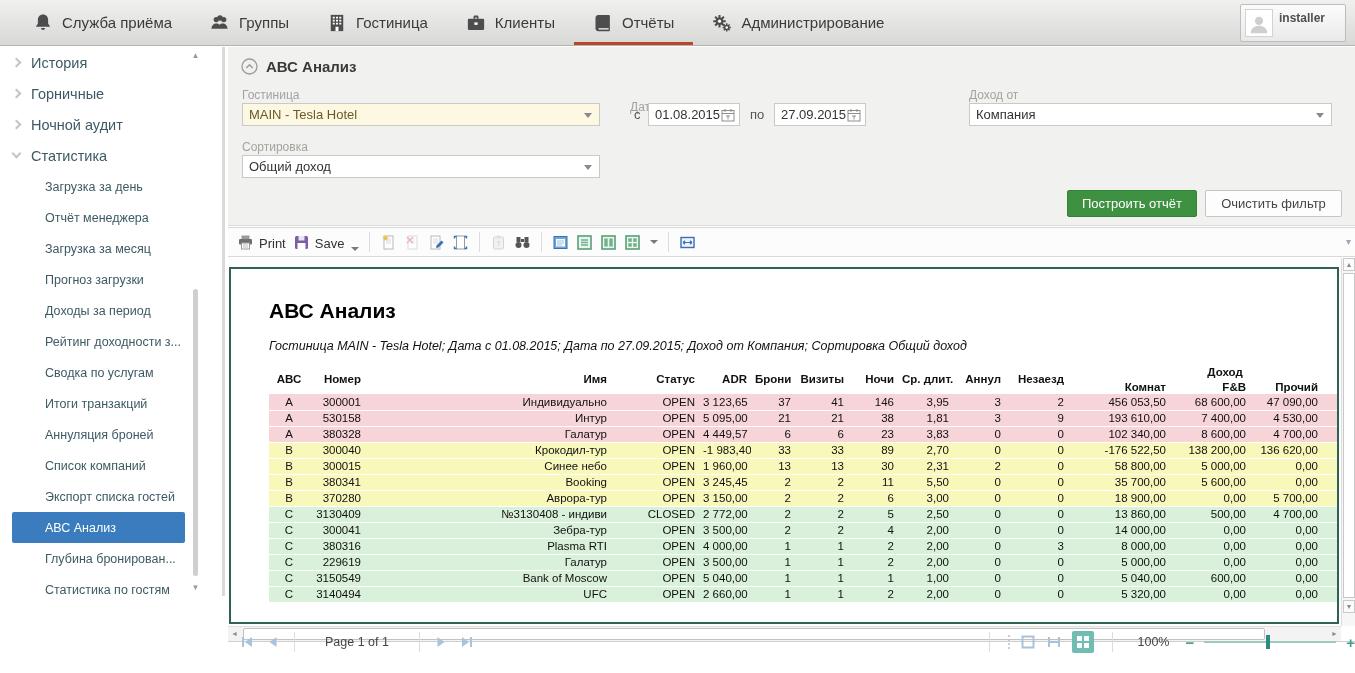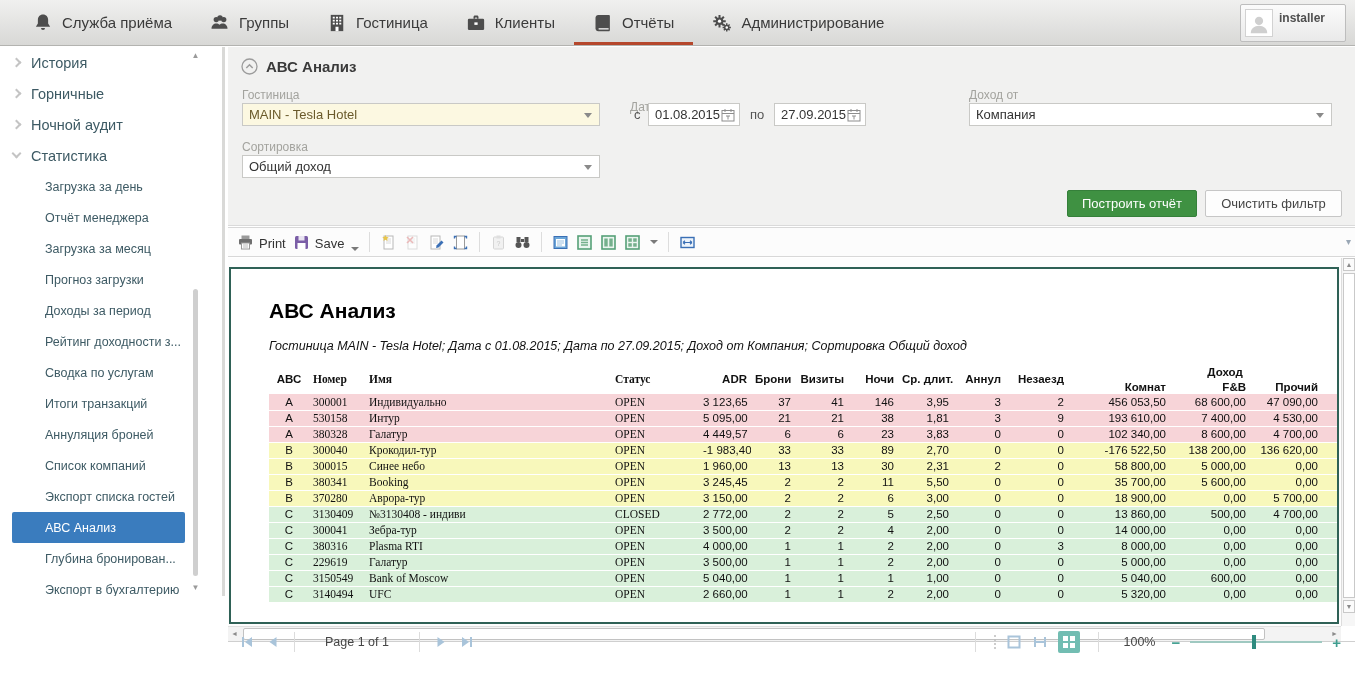"Номер" .report-table .lft { font-family: Liberation Serif, serif -> none; text-align: left -> right }
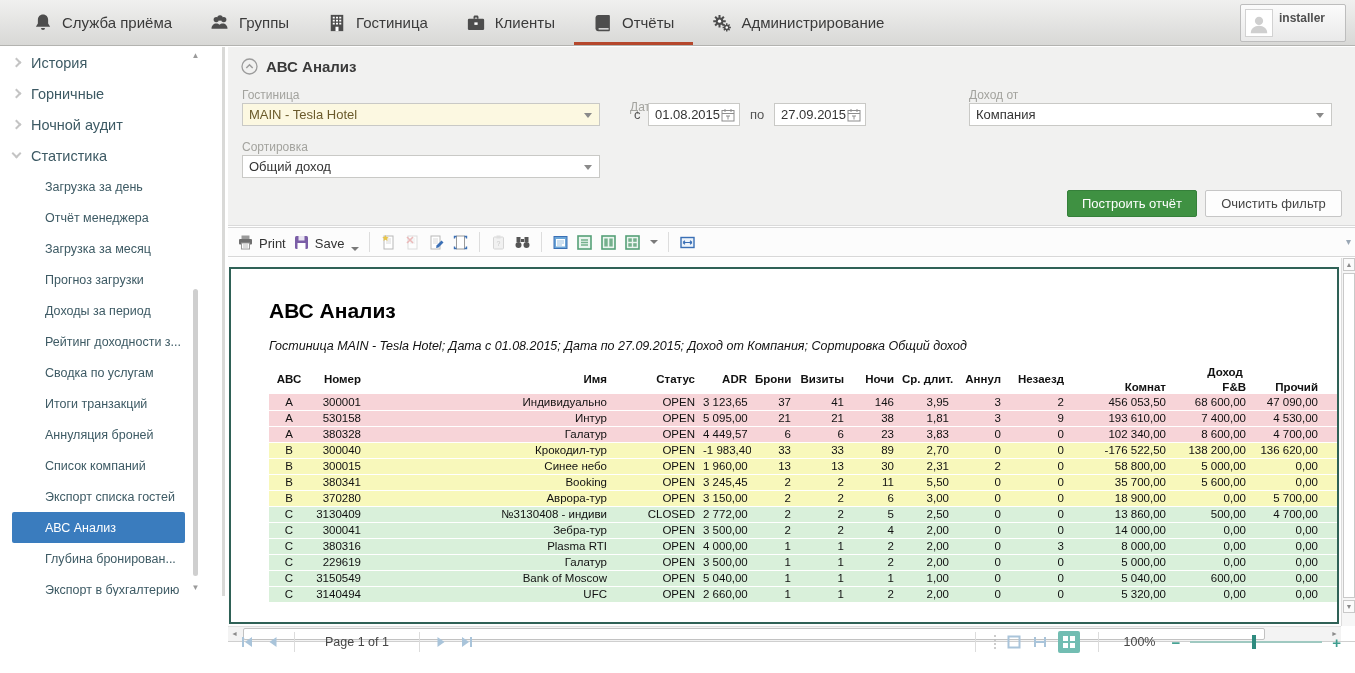"Экспорт в бухгалтерию" div.sb-item { html: <div> <span>Экспорт в бухгалтерию</span> </div> -> none }
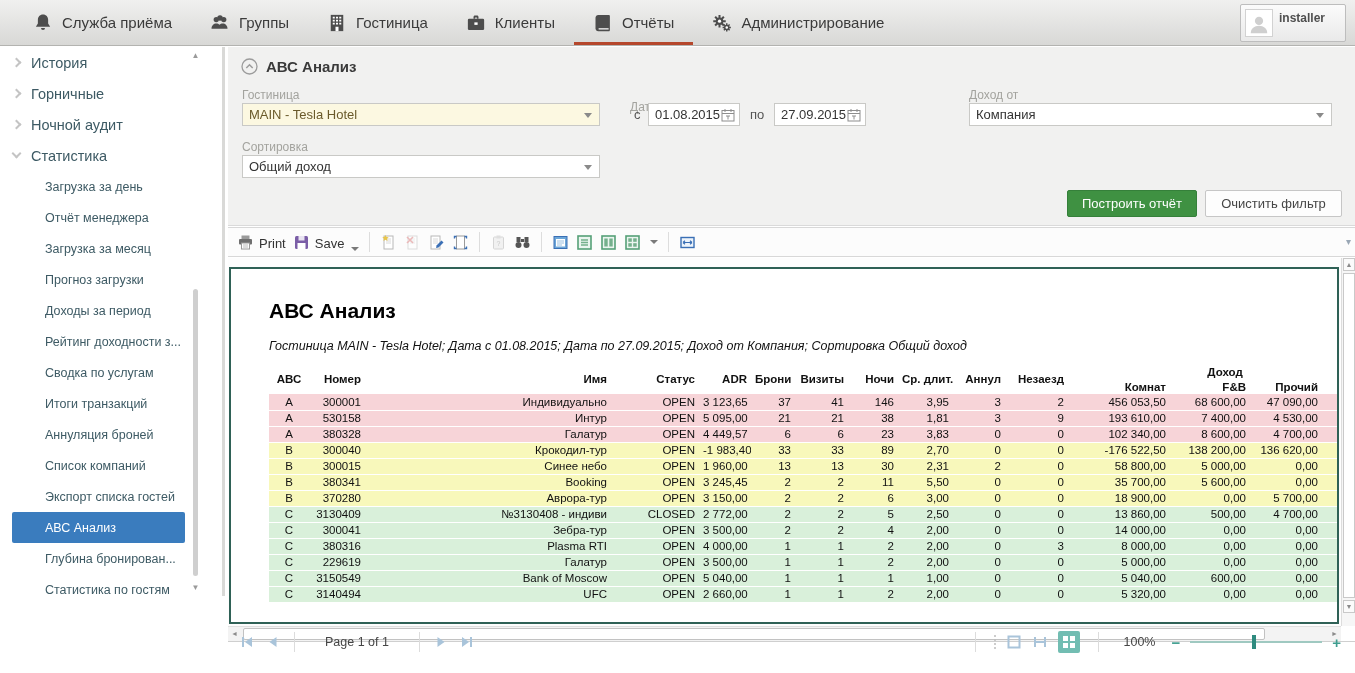"100%" .st-right { padding-right: 14px -> none }
